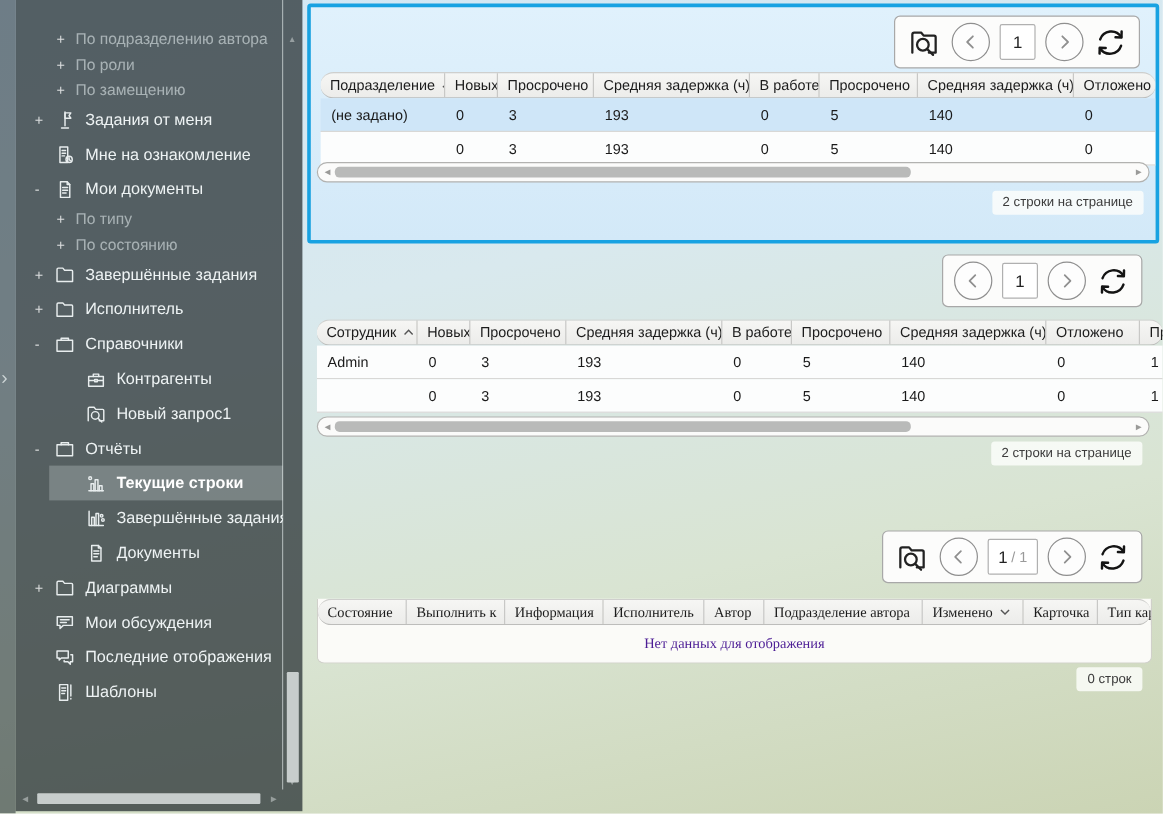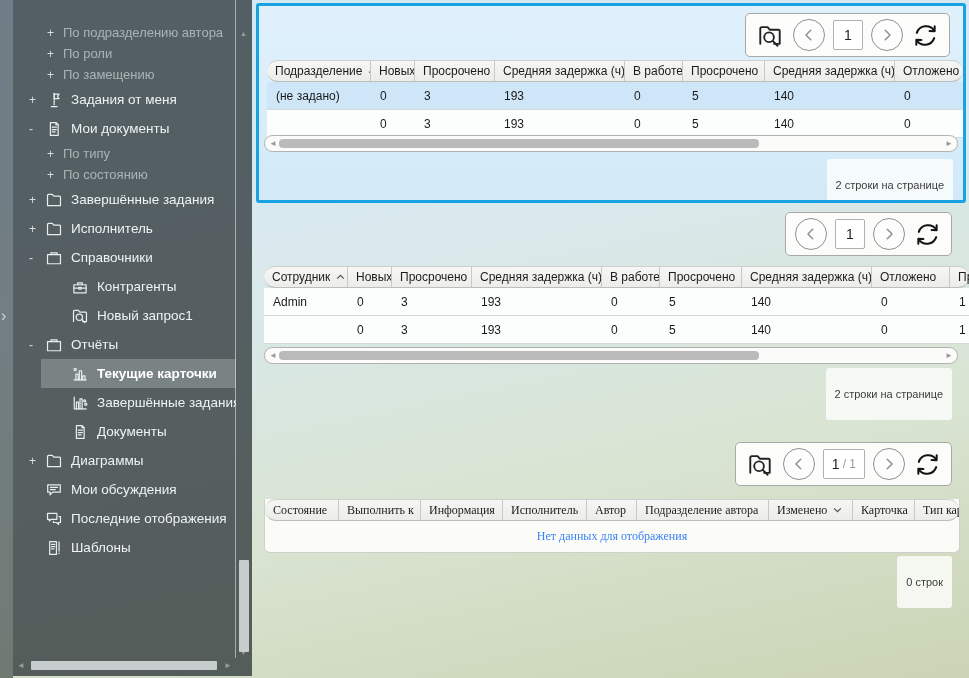"Мне на ознакомление" div.titem { html: none -> <div> <span></span> <span><svg> <path></path> <path></path> <circle></circle> <path></path> </svg></span> <span>Мне на ознакомление</span> </div> }
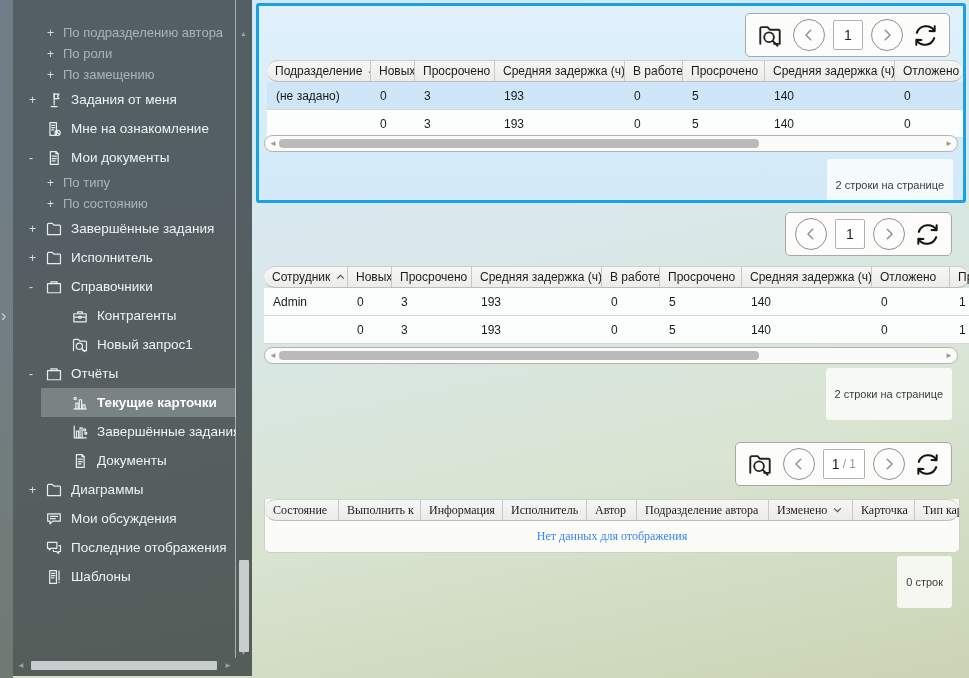"2 строки на странице" .rowsinfo { padding: 20px 9px -> 4px 9px }
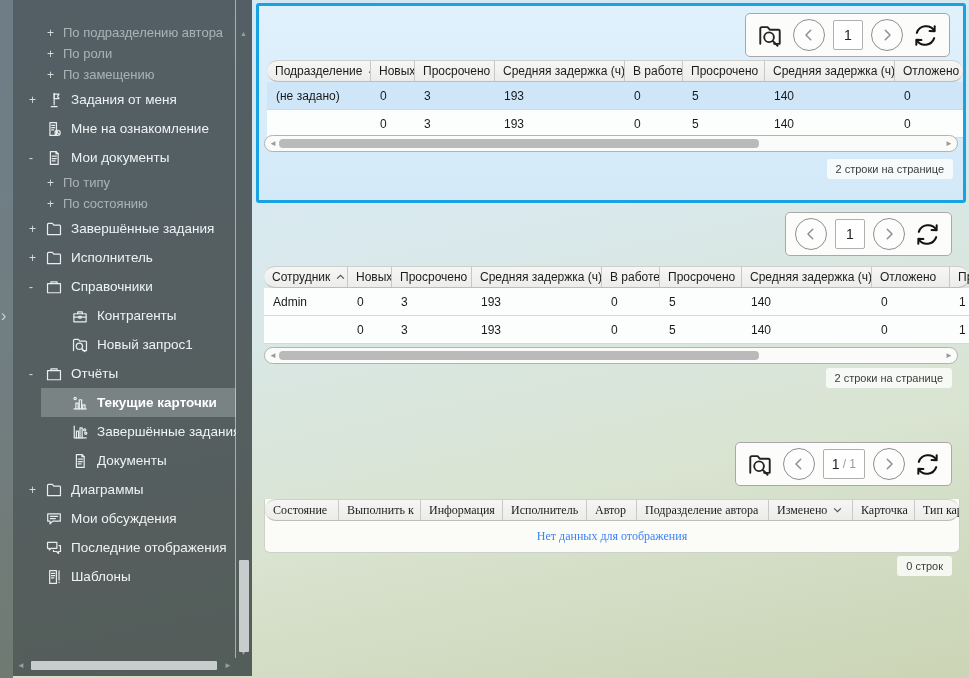"Текущие карточки" span.tlabel { text: карточки -> строки }
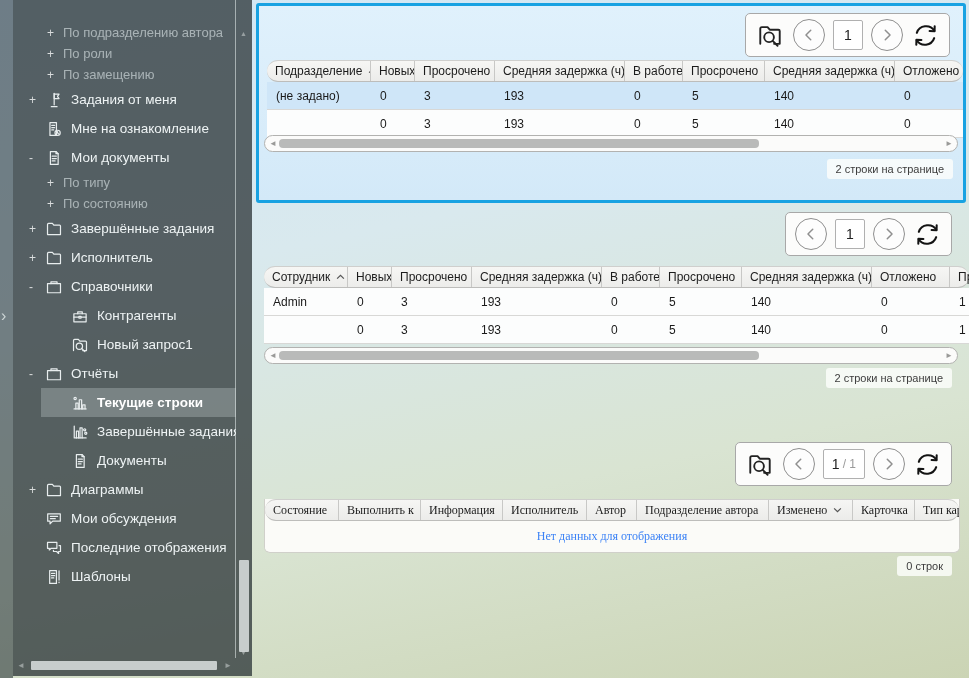"Нет данных для отображения" .gempty { color: #3b82f6 -> #4c1d95 }
